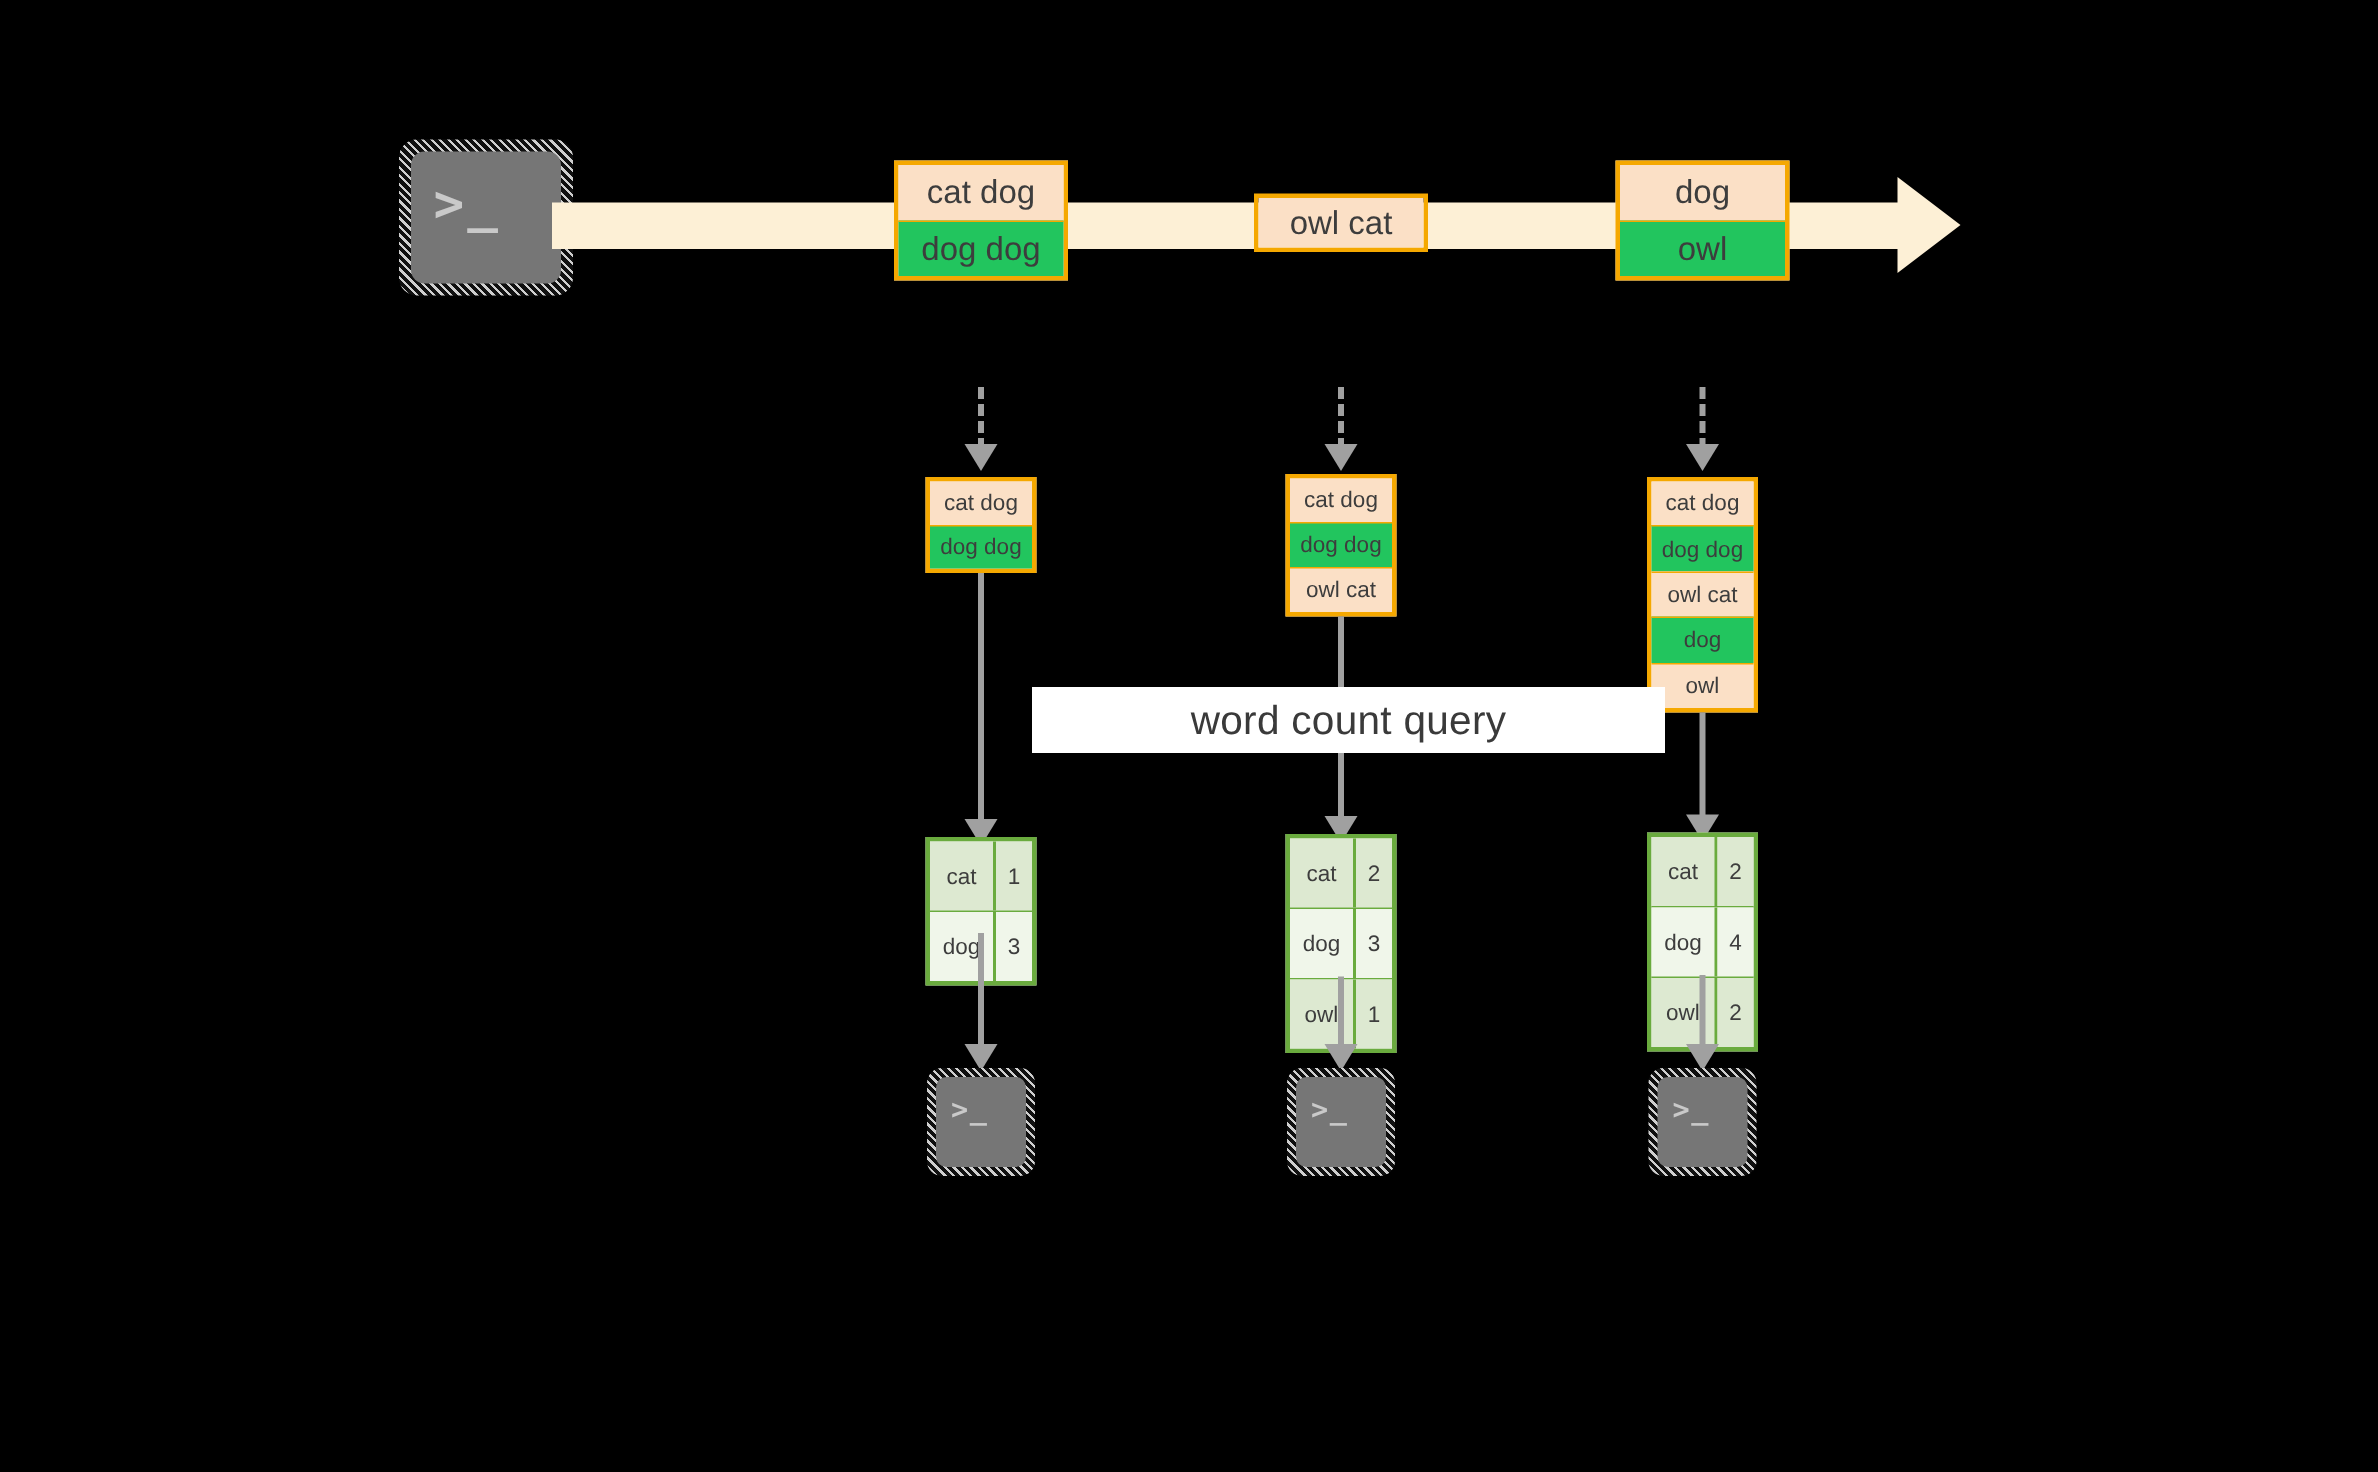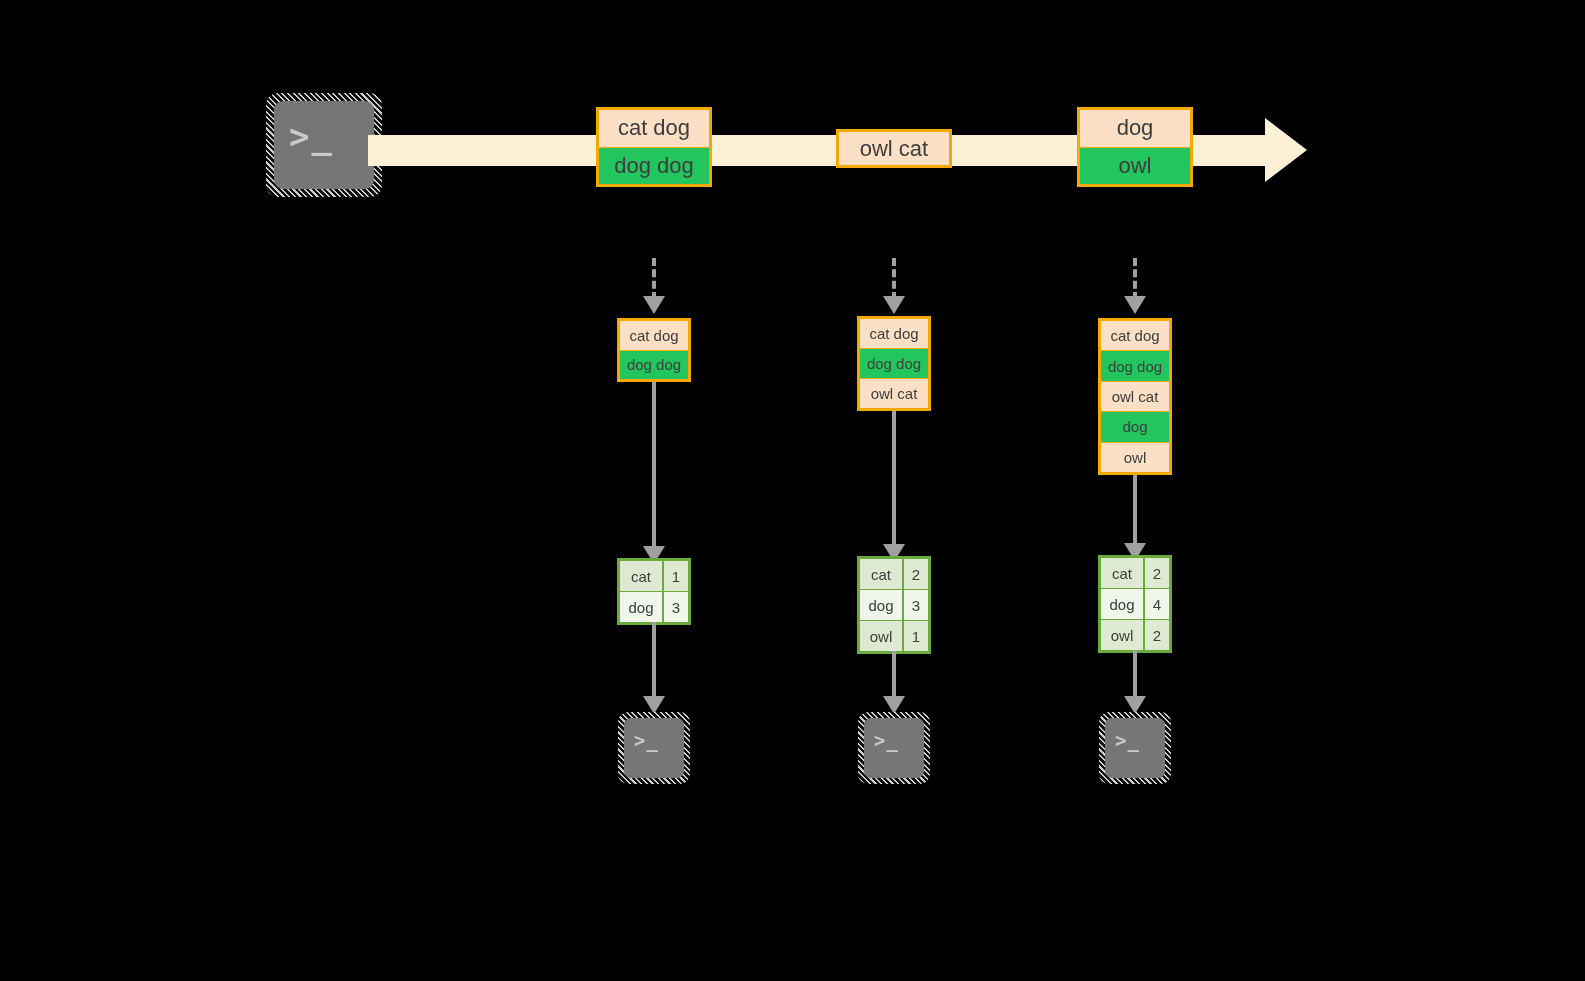"word count query" div.query-band { html: none -> <div> <span>word count query</span> </div> }
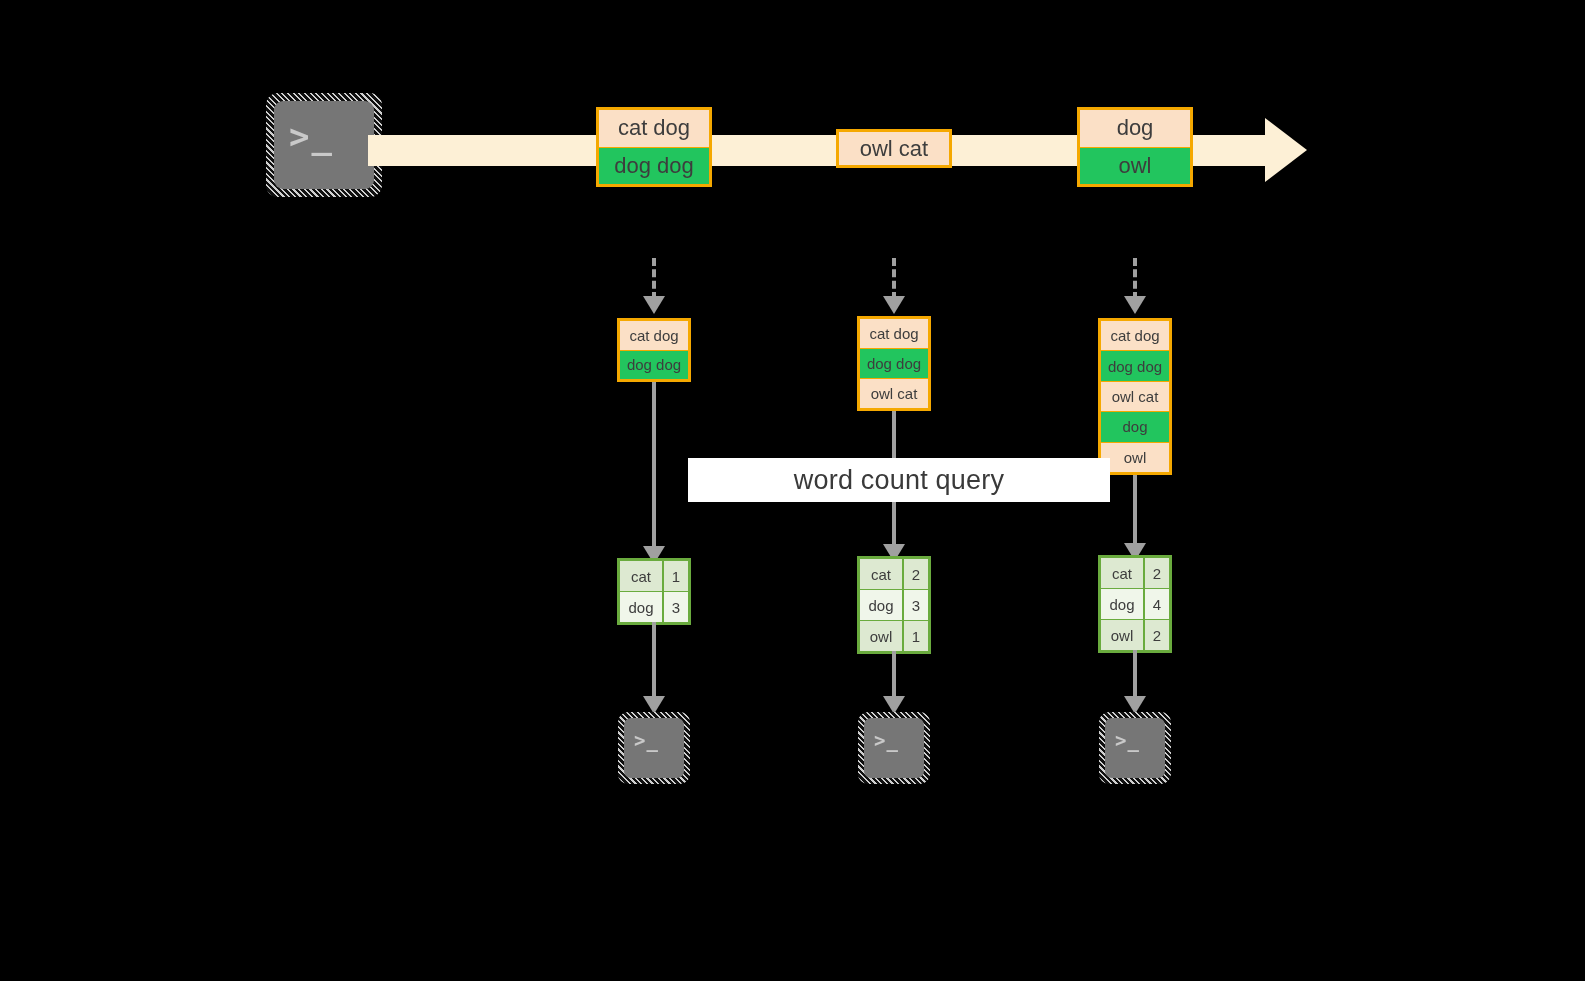"cat" .gk, .gv { height: 30px -> 46px }
